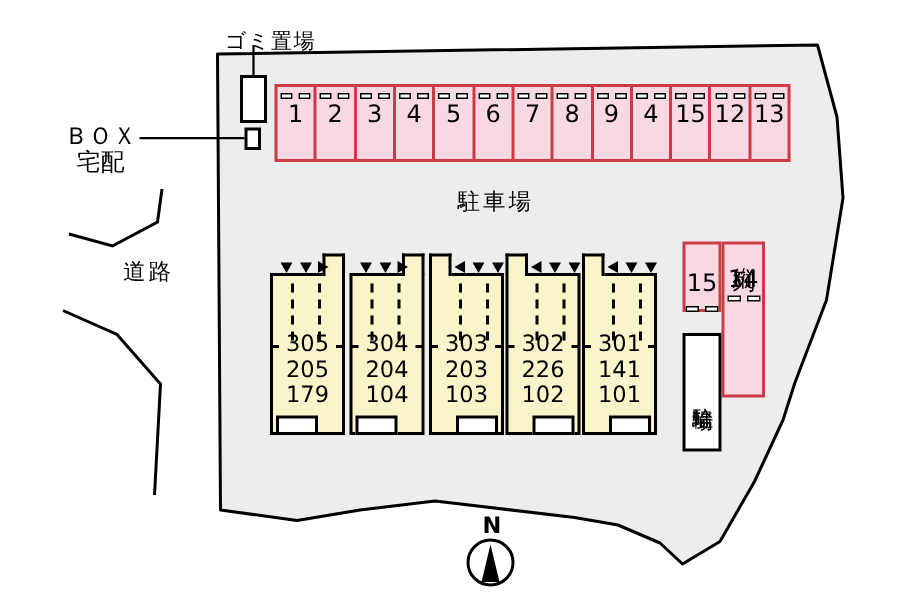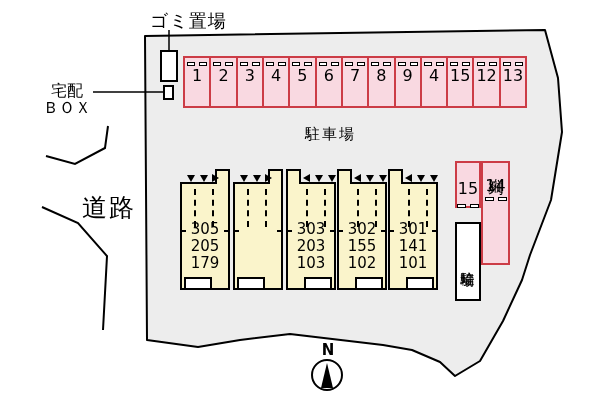"ゴミ置場" .garbage-lbl { font-size: 18px -> 14px; top: 9px -> 19px }
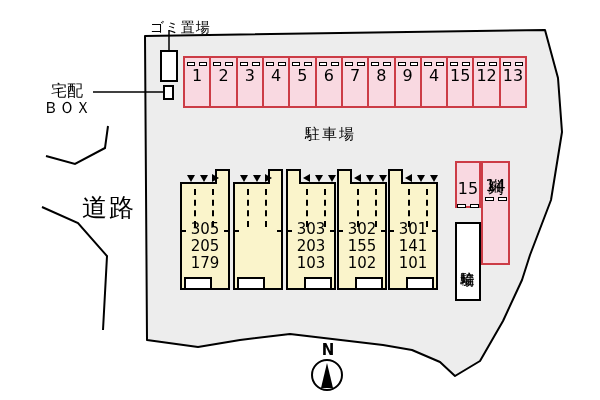"宅配" div { order: before "ＢＯＸ" -> after "ＢＯＸ" }
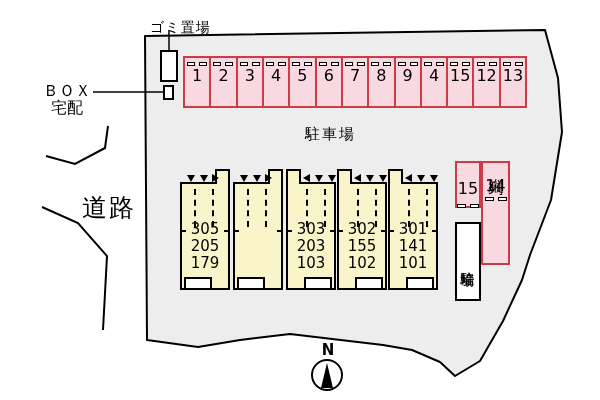"道路" .road-lbl { font-size: 25px -> 15px; top: 191px -> 172px }
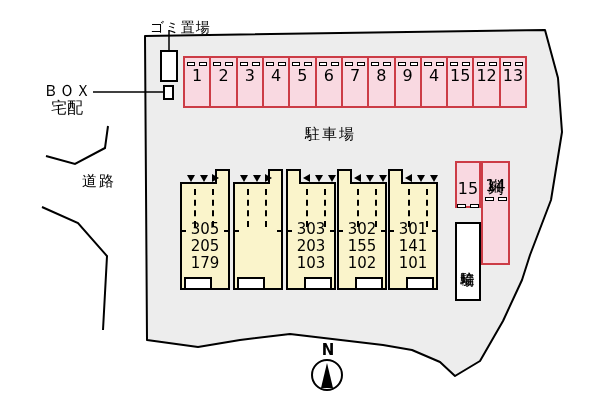"304" div.rooms { html: none -> <div> <div>304</div> <div>204</div> <div>104</div> </div> }
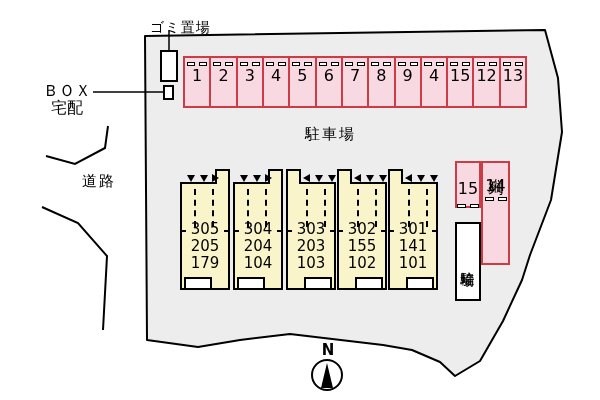"155" div { text: 155 -> 226 }
